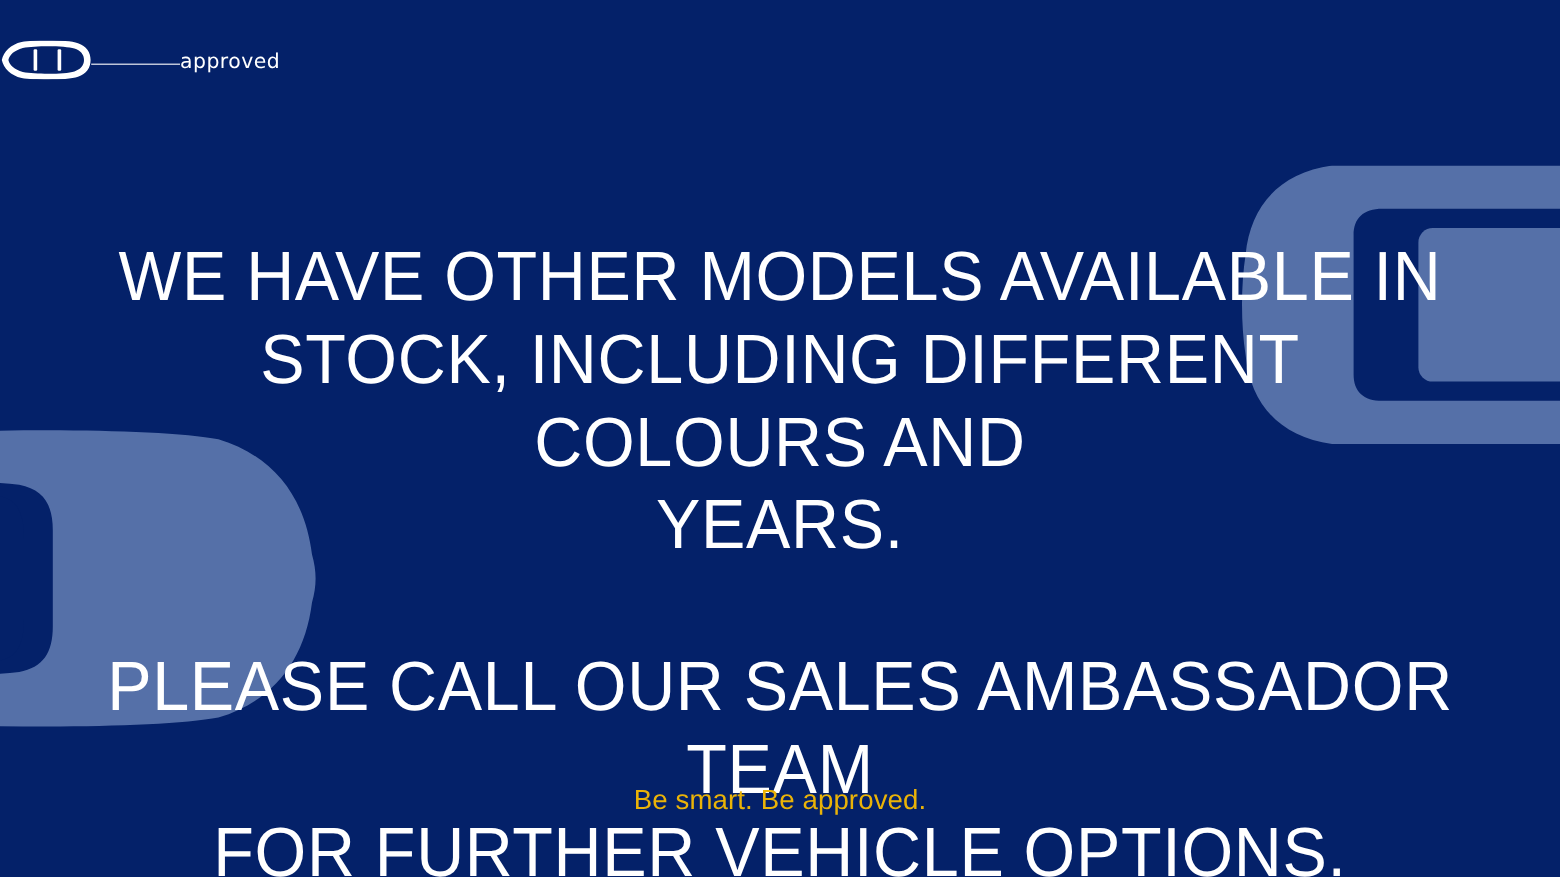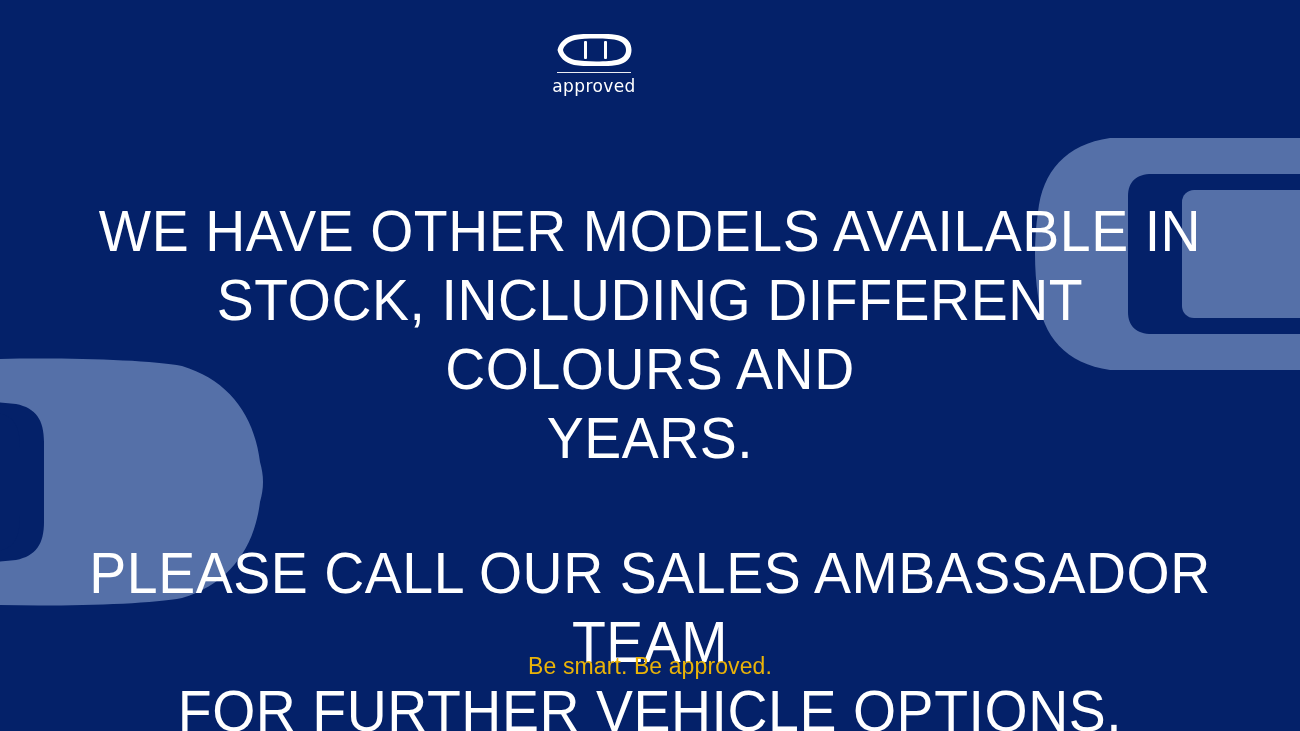"approved" .logo-block { flex-direction: column -> row }
